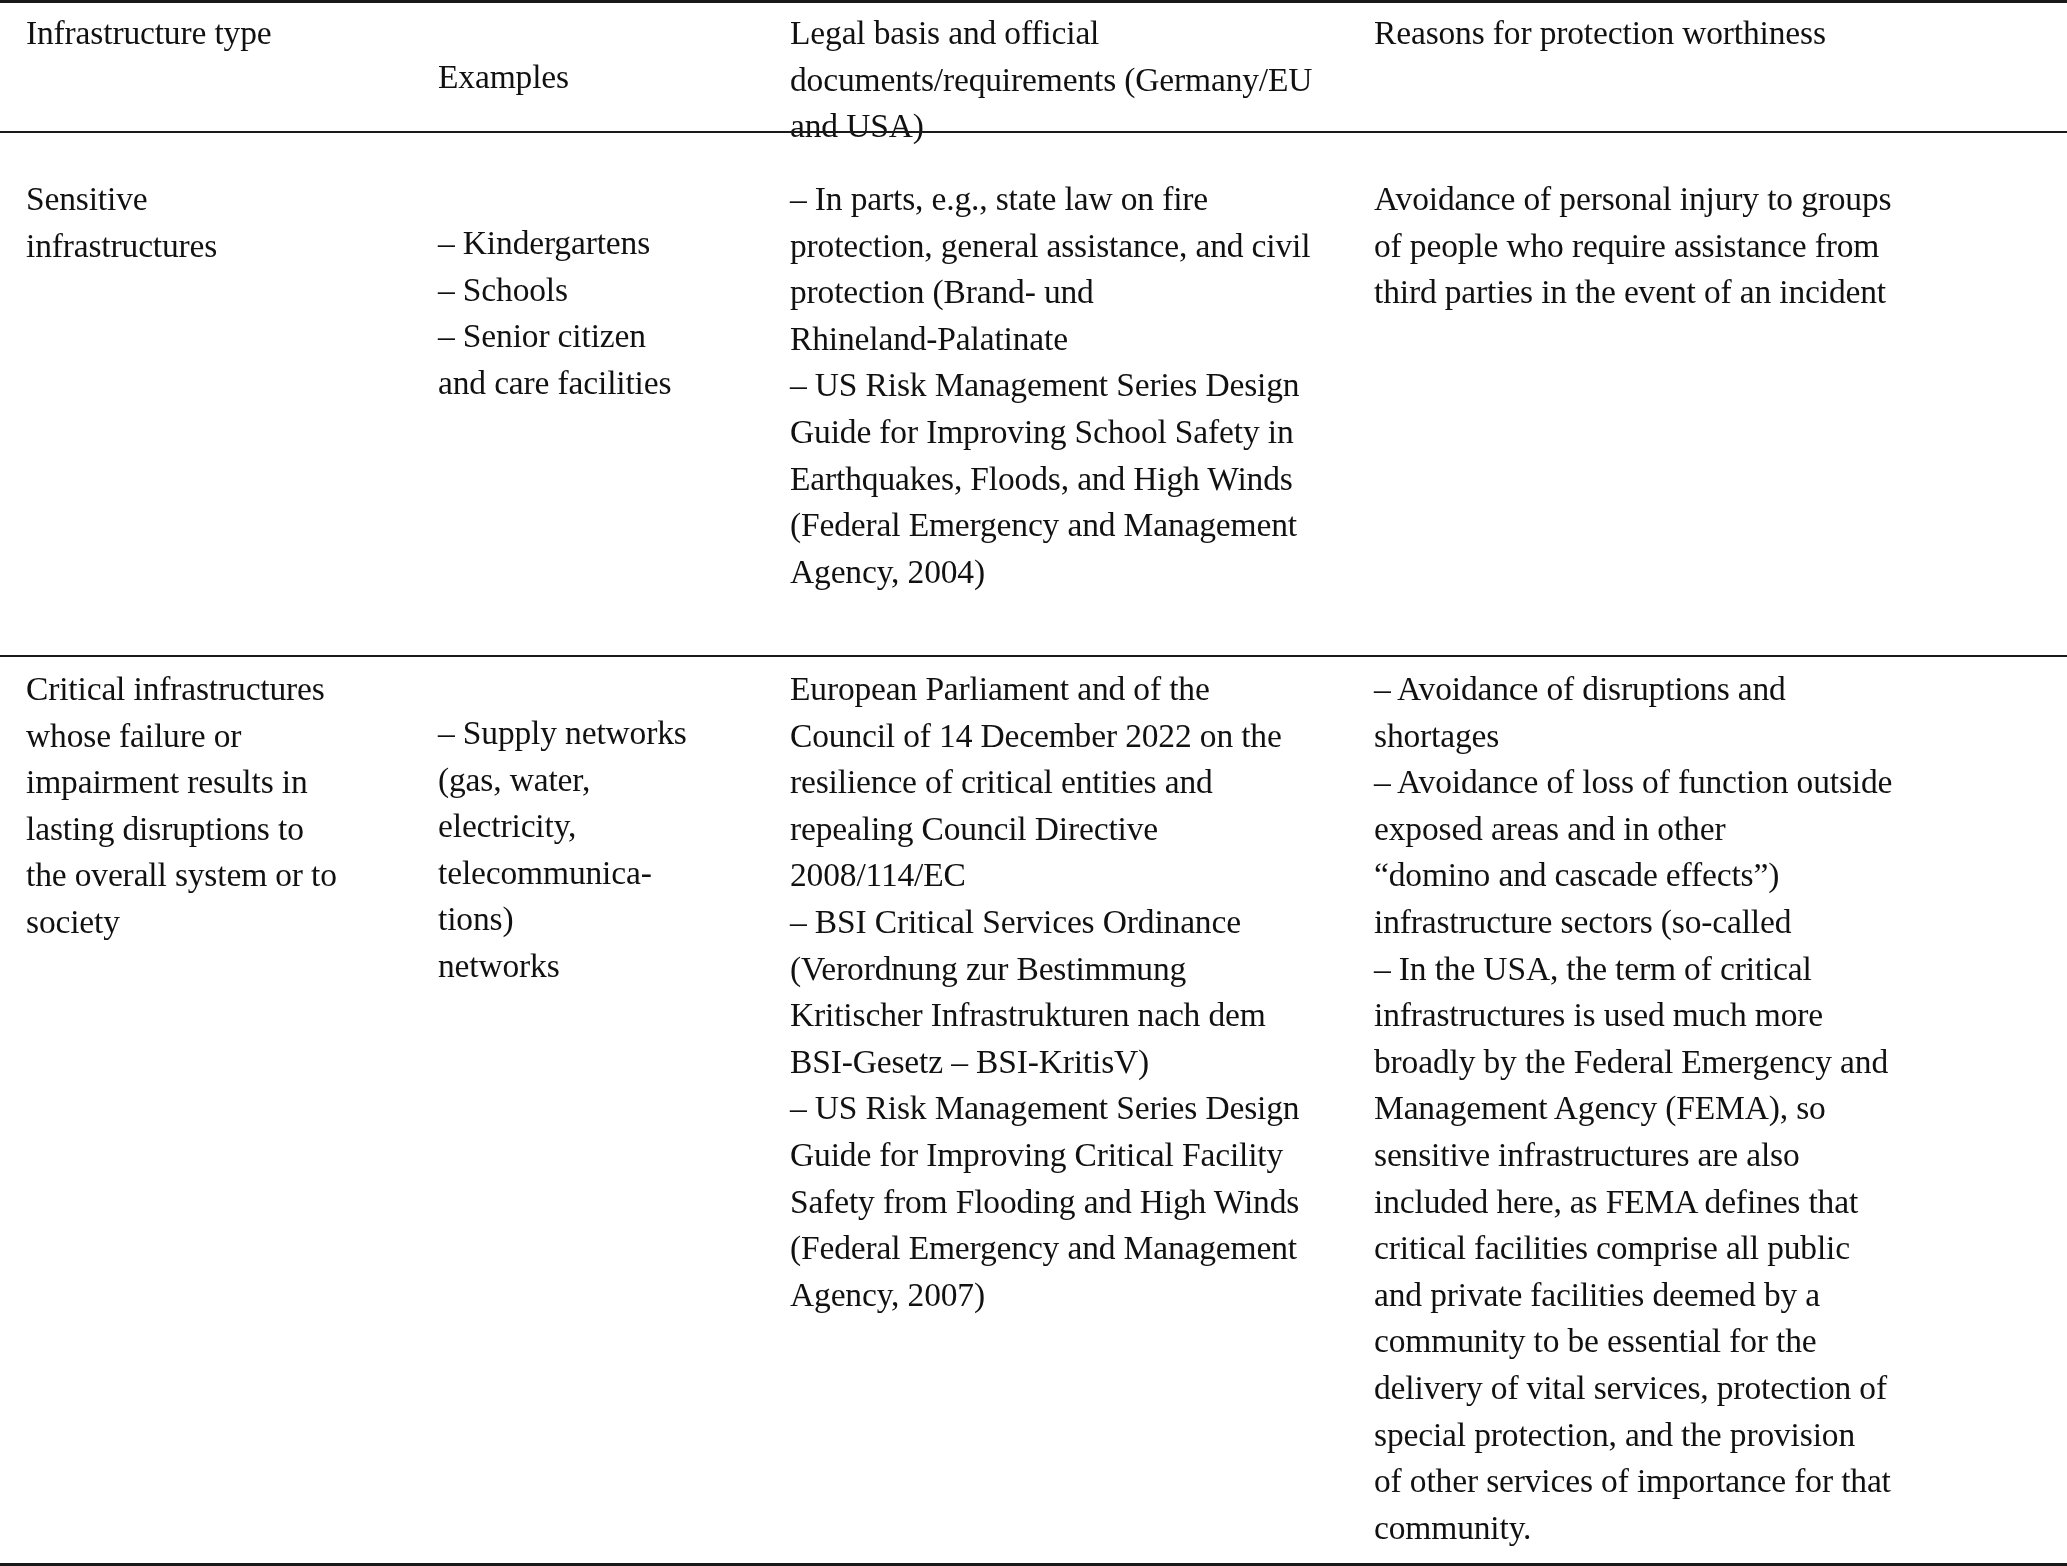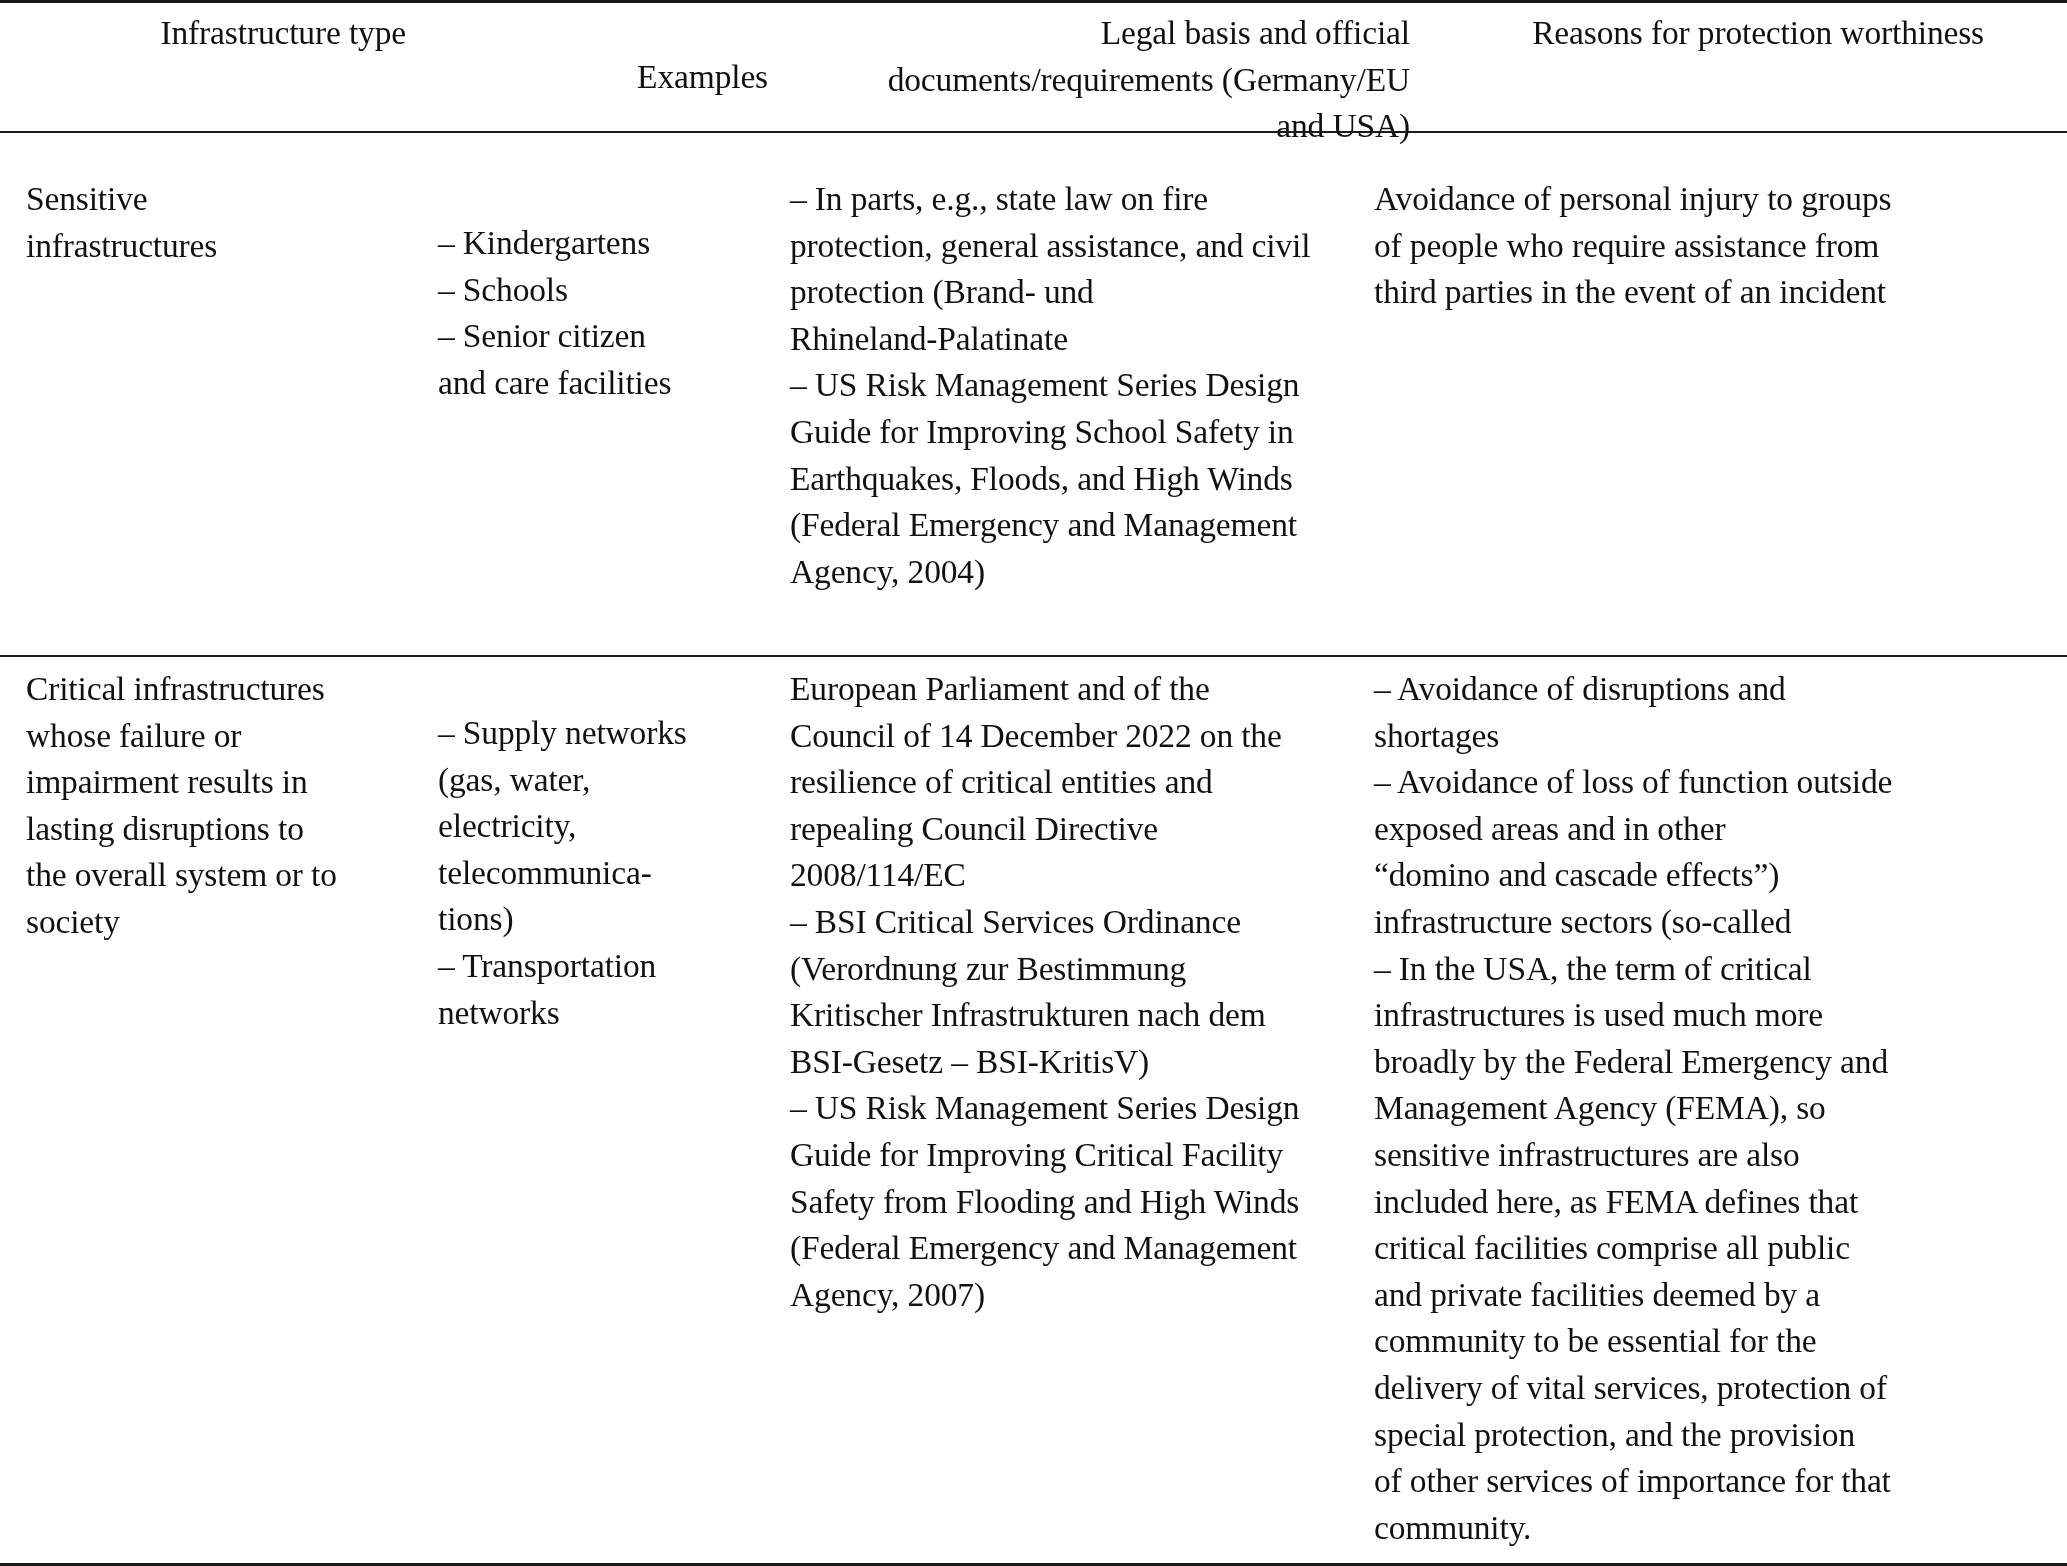"Infrastructure type" .hdr { text-align: right -> none }
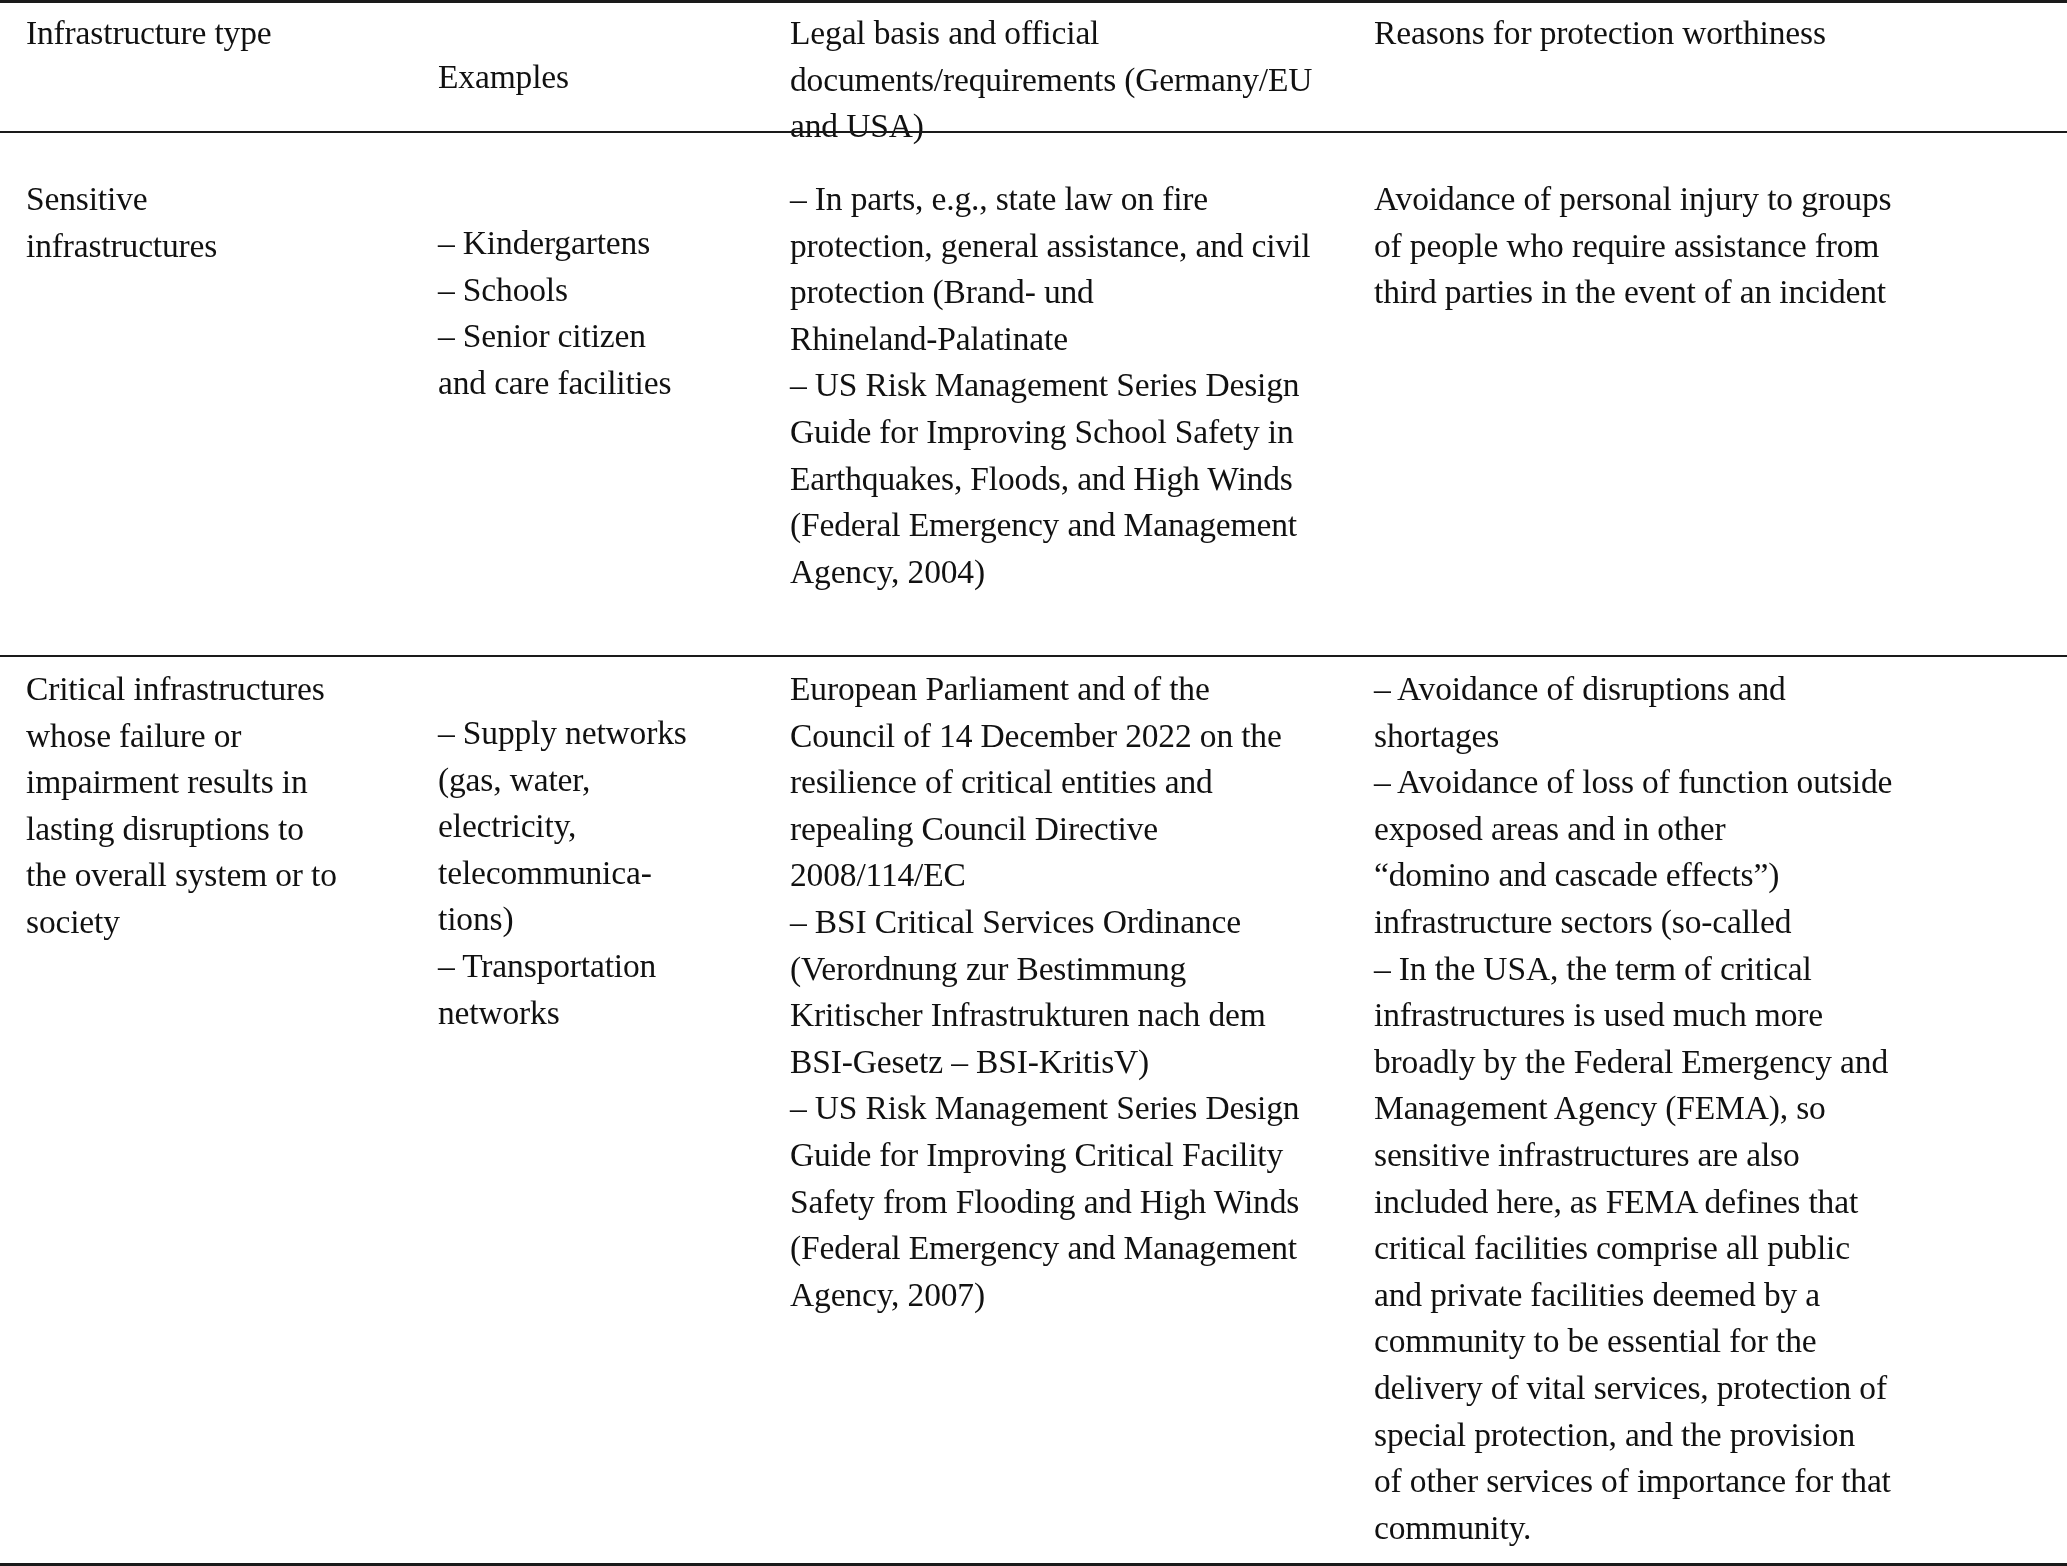"– Transportation" span.line { html: <span>– Transportation</span> -> none }
